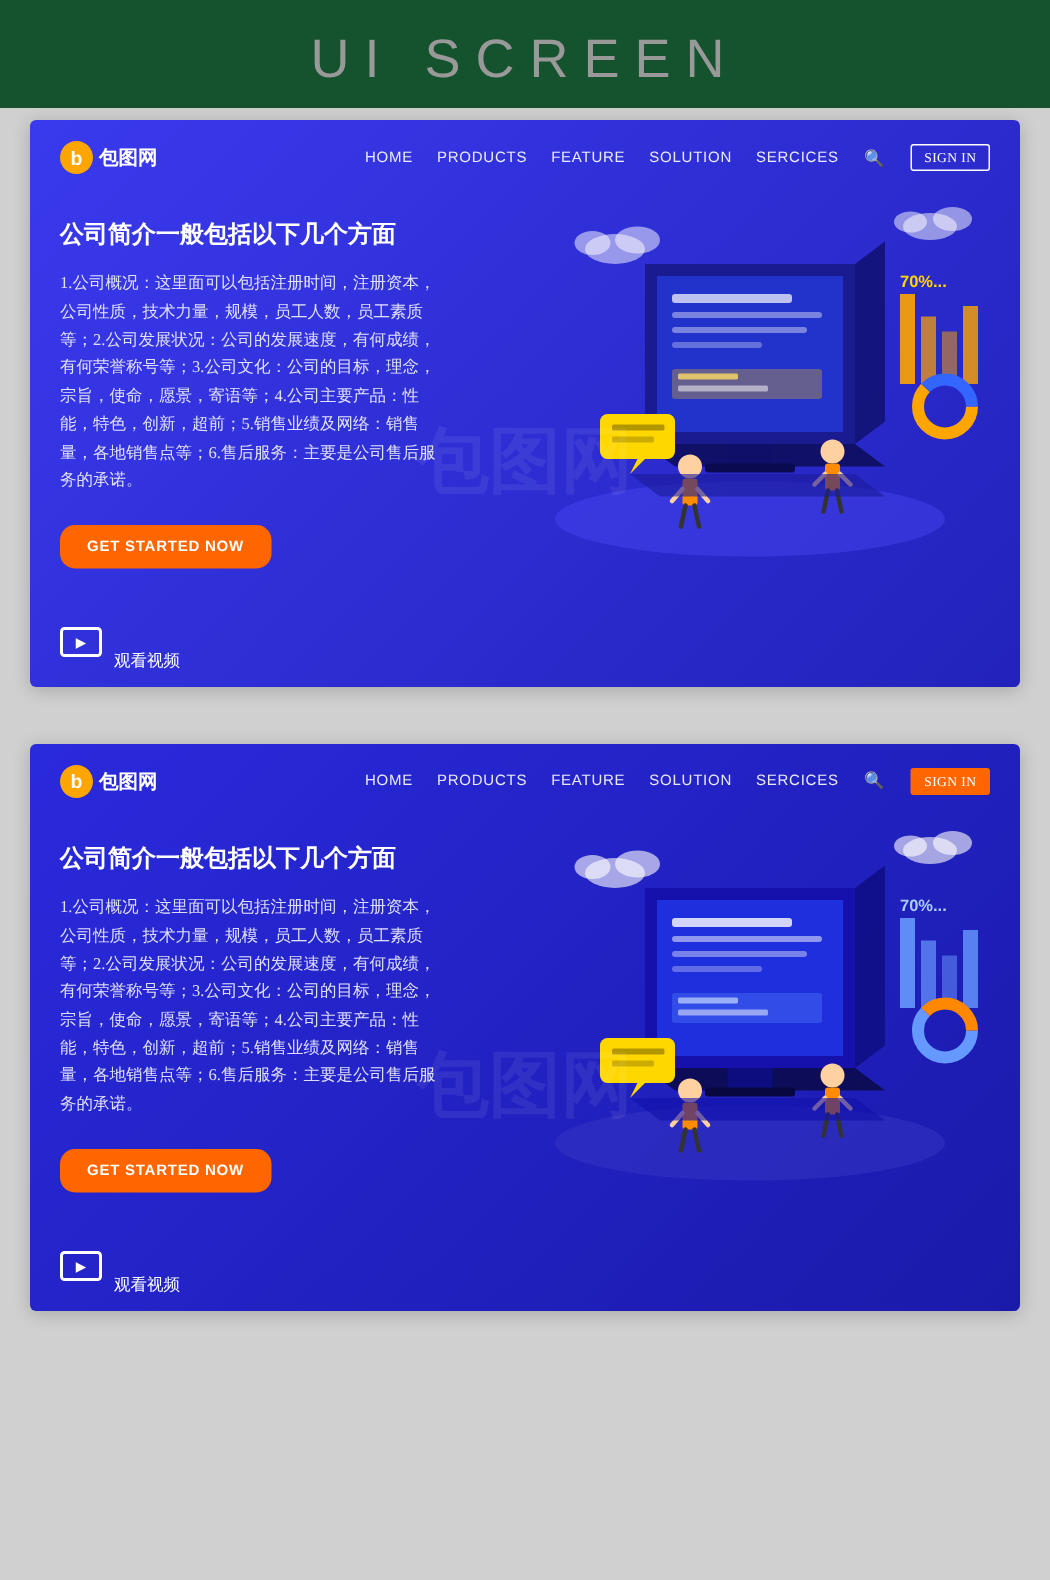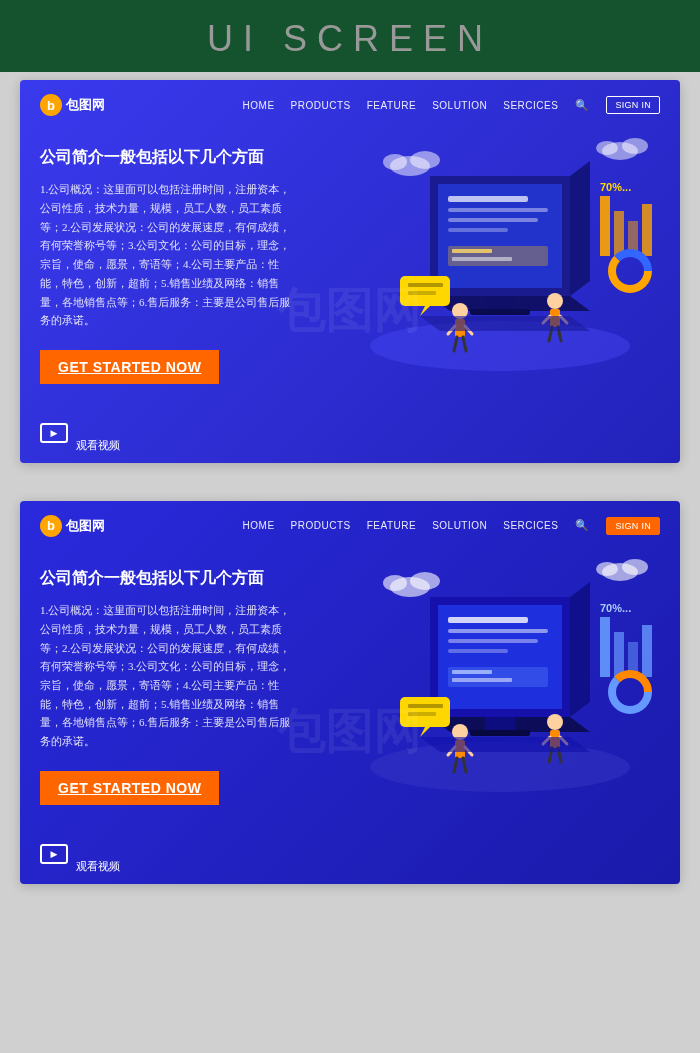"SIGN IN" .nav-signin { font-family: none -> Liberation Serif, serif }
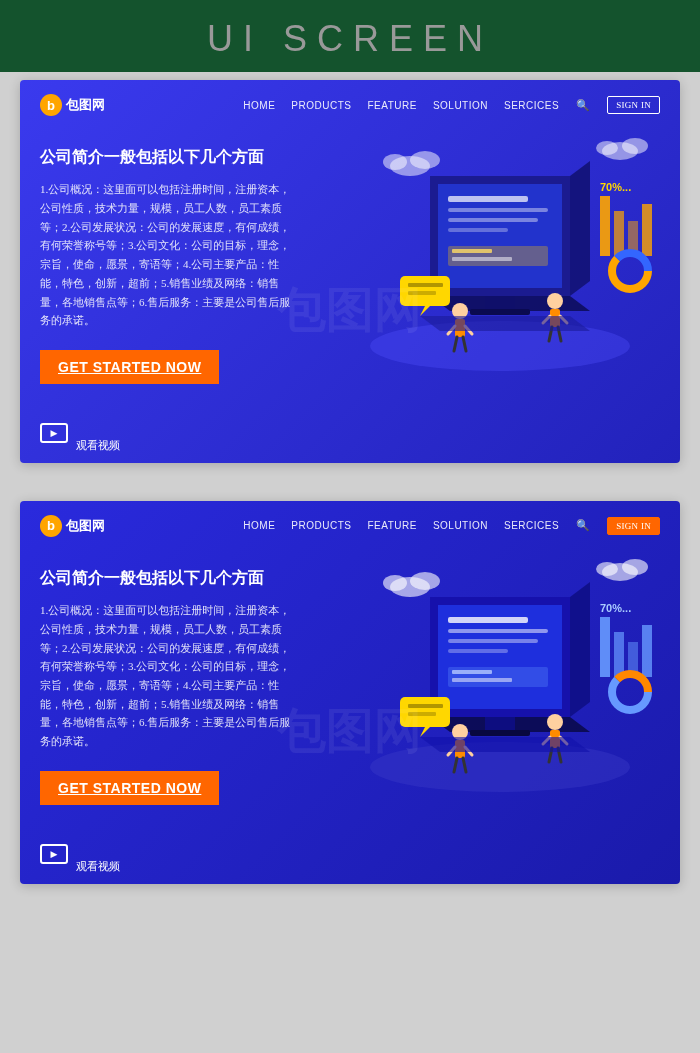"GET STARTED NOW" .cta-button { border-radius: 0 -> 10px; font-size: 14px -> 10px; text-decoration: underline -> none }
